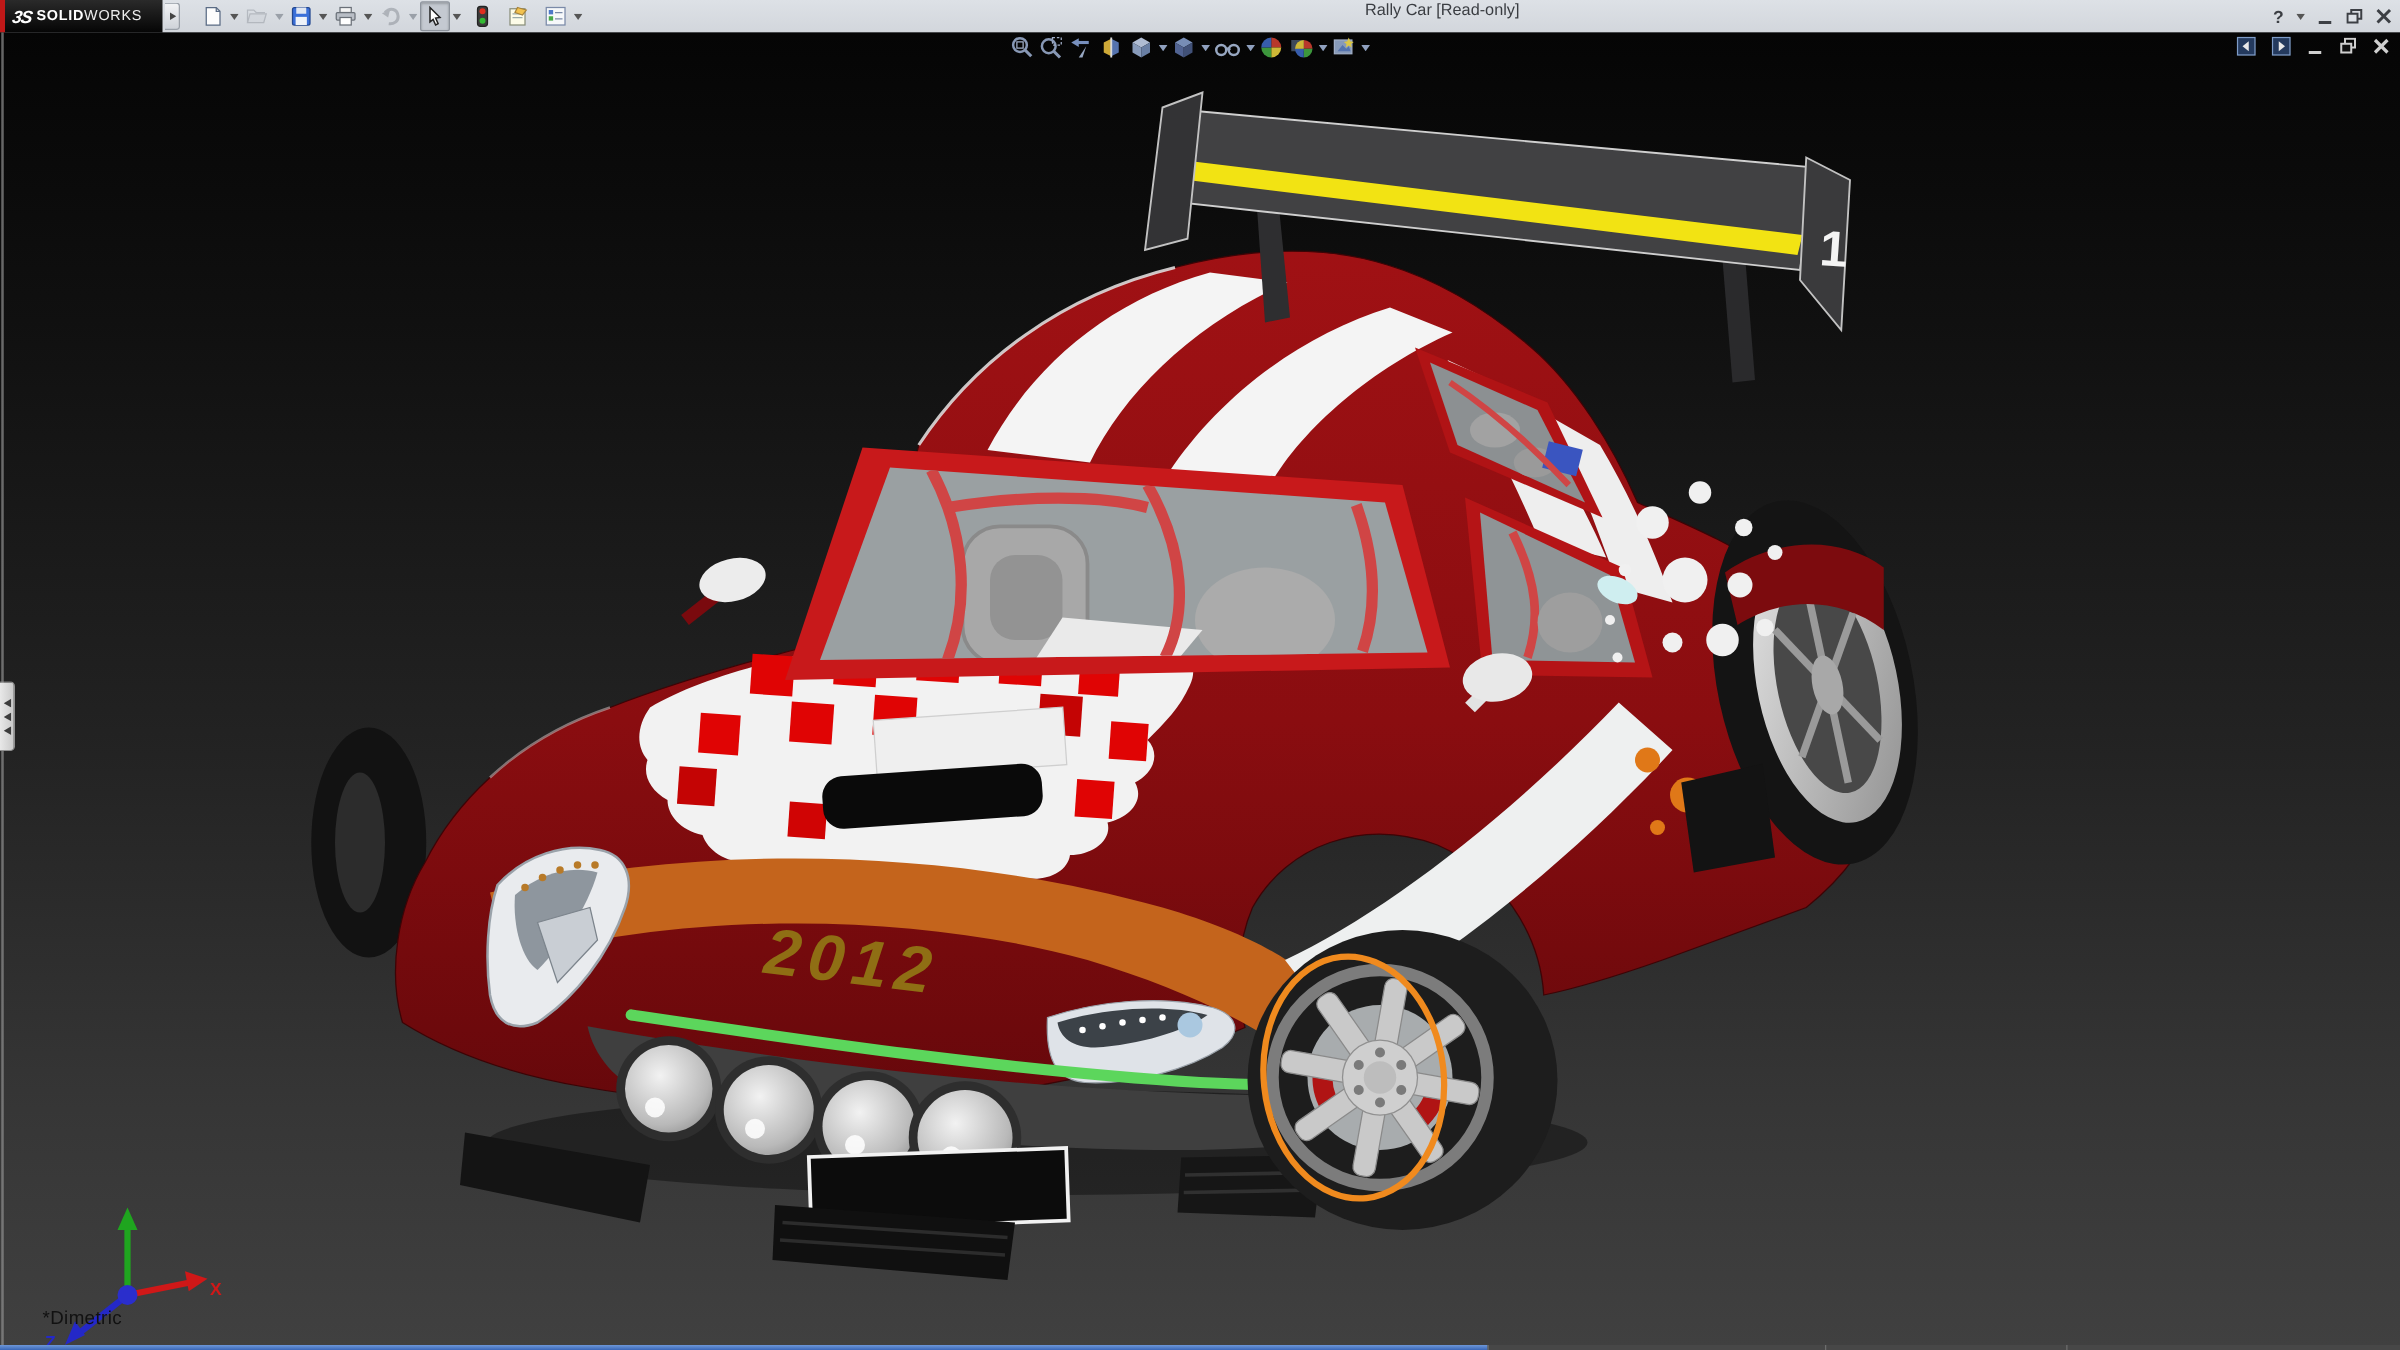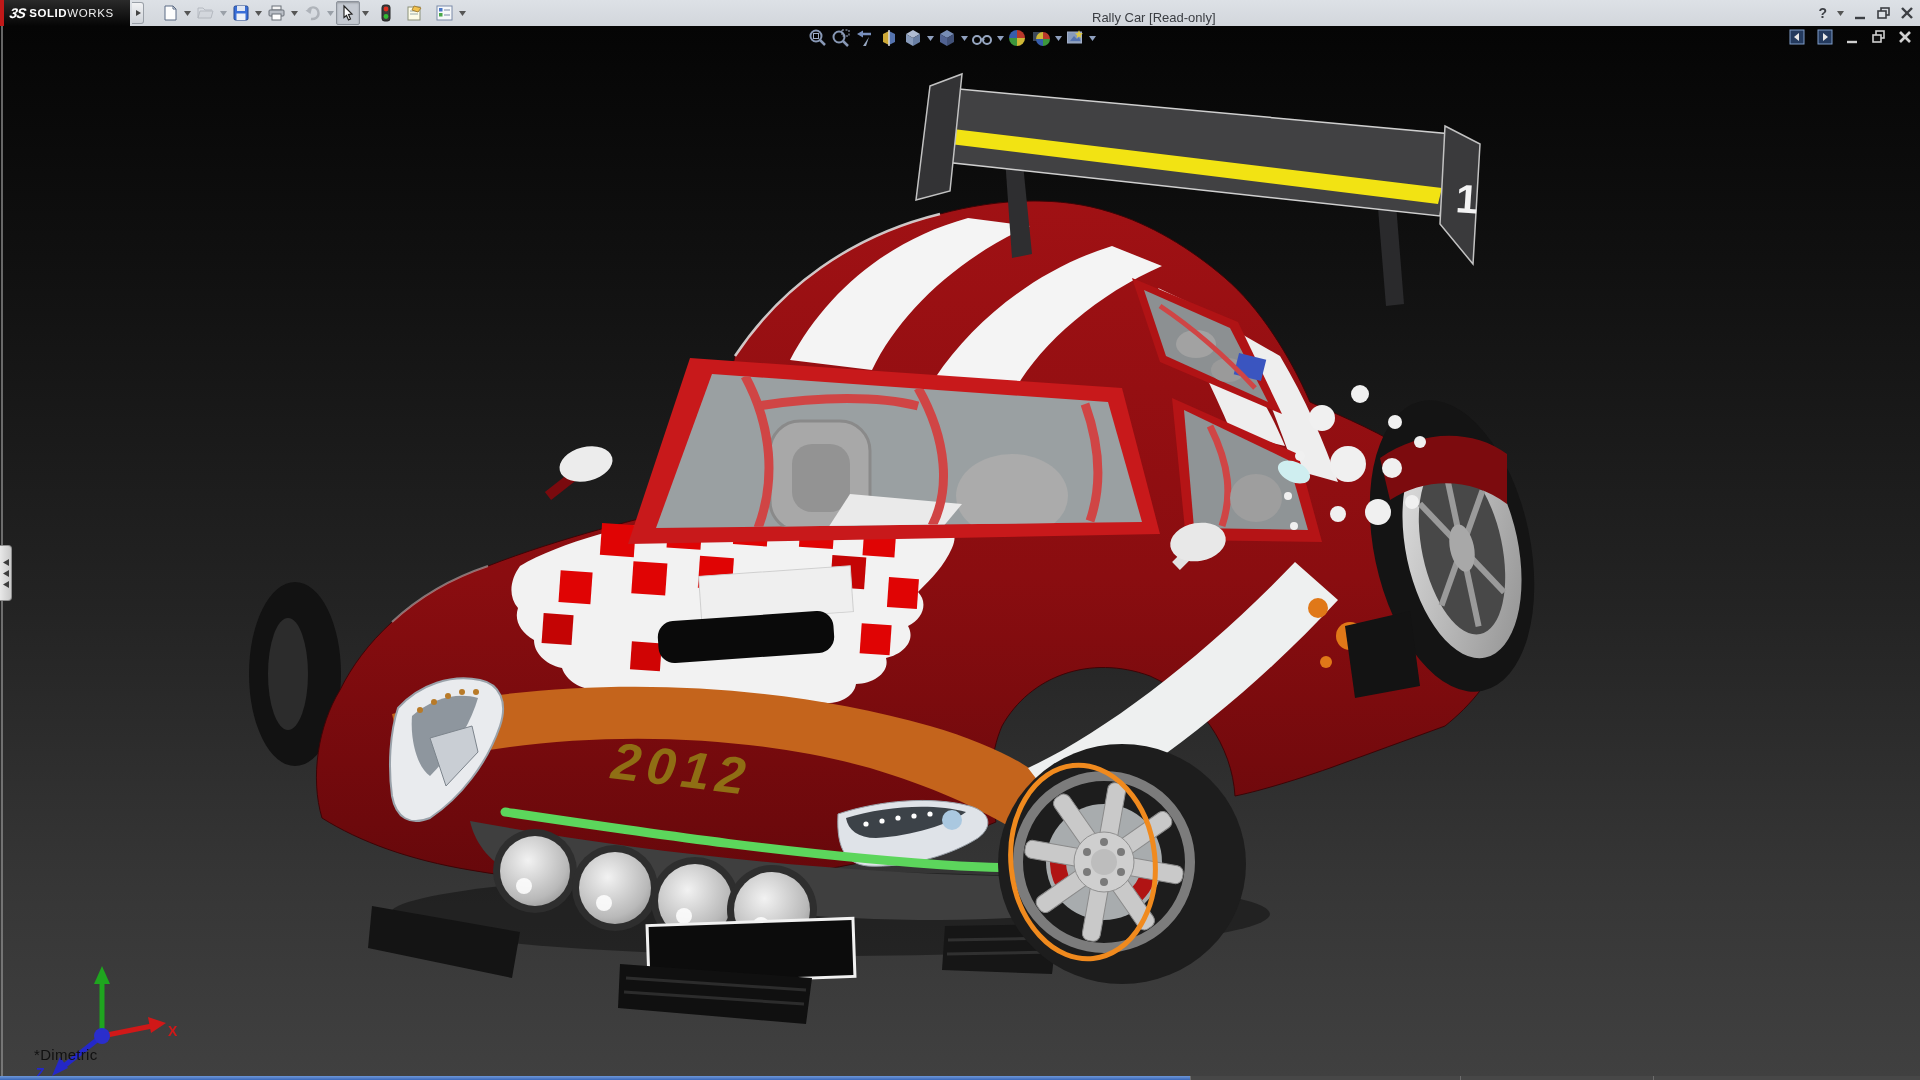"Rally Car [Read-only]" .win-title { top: 10px -> 0 }
